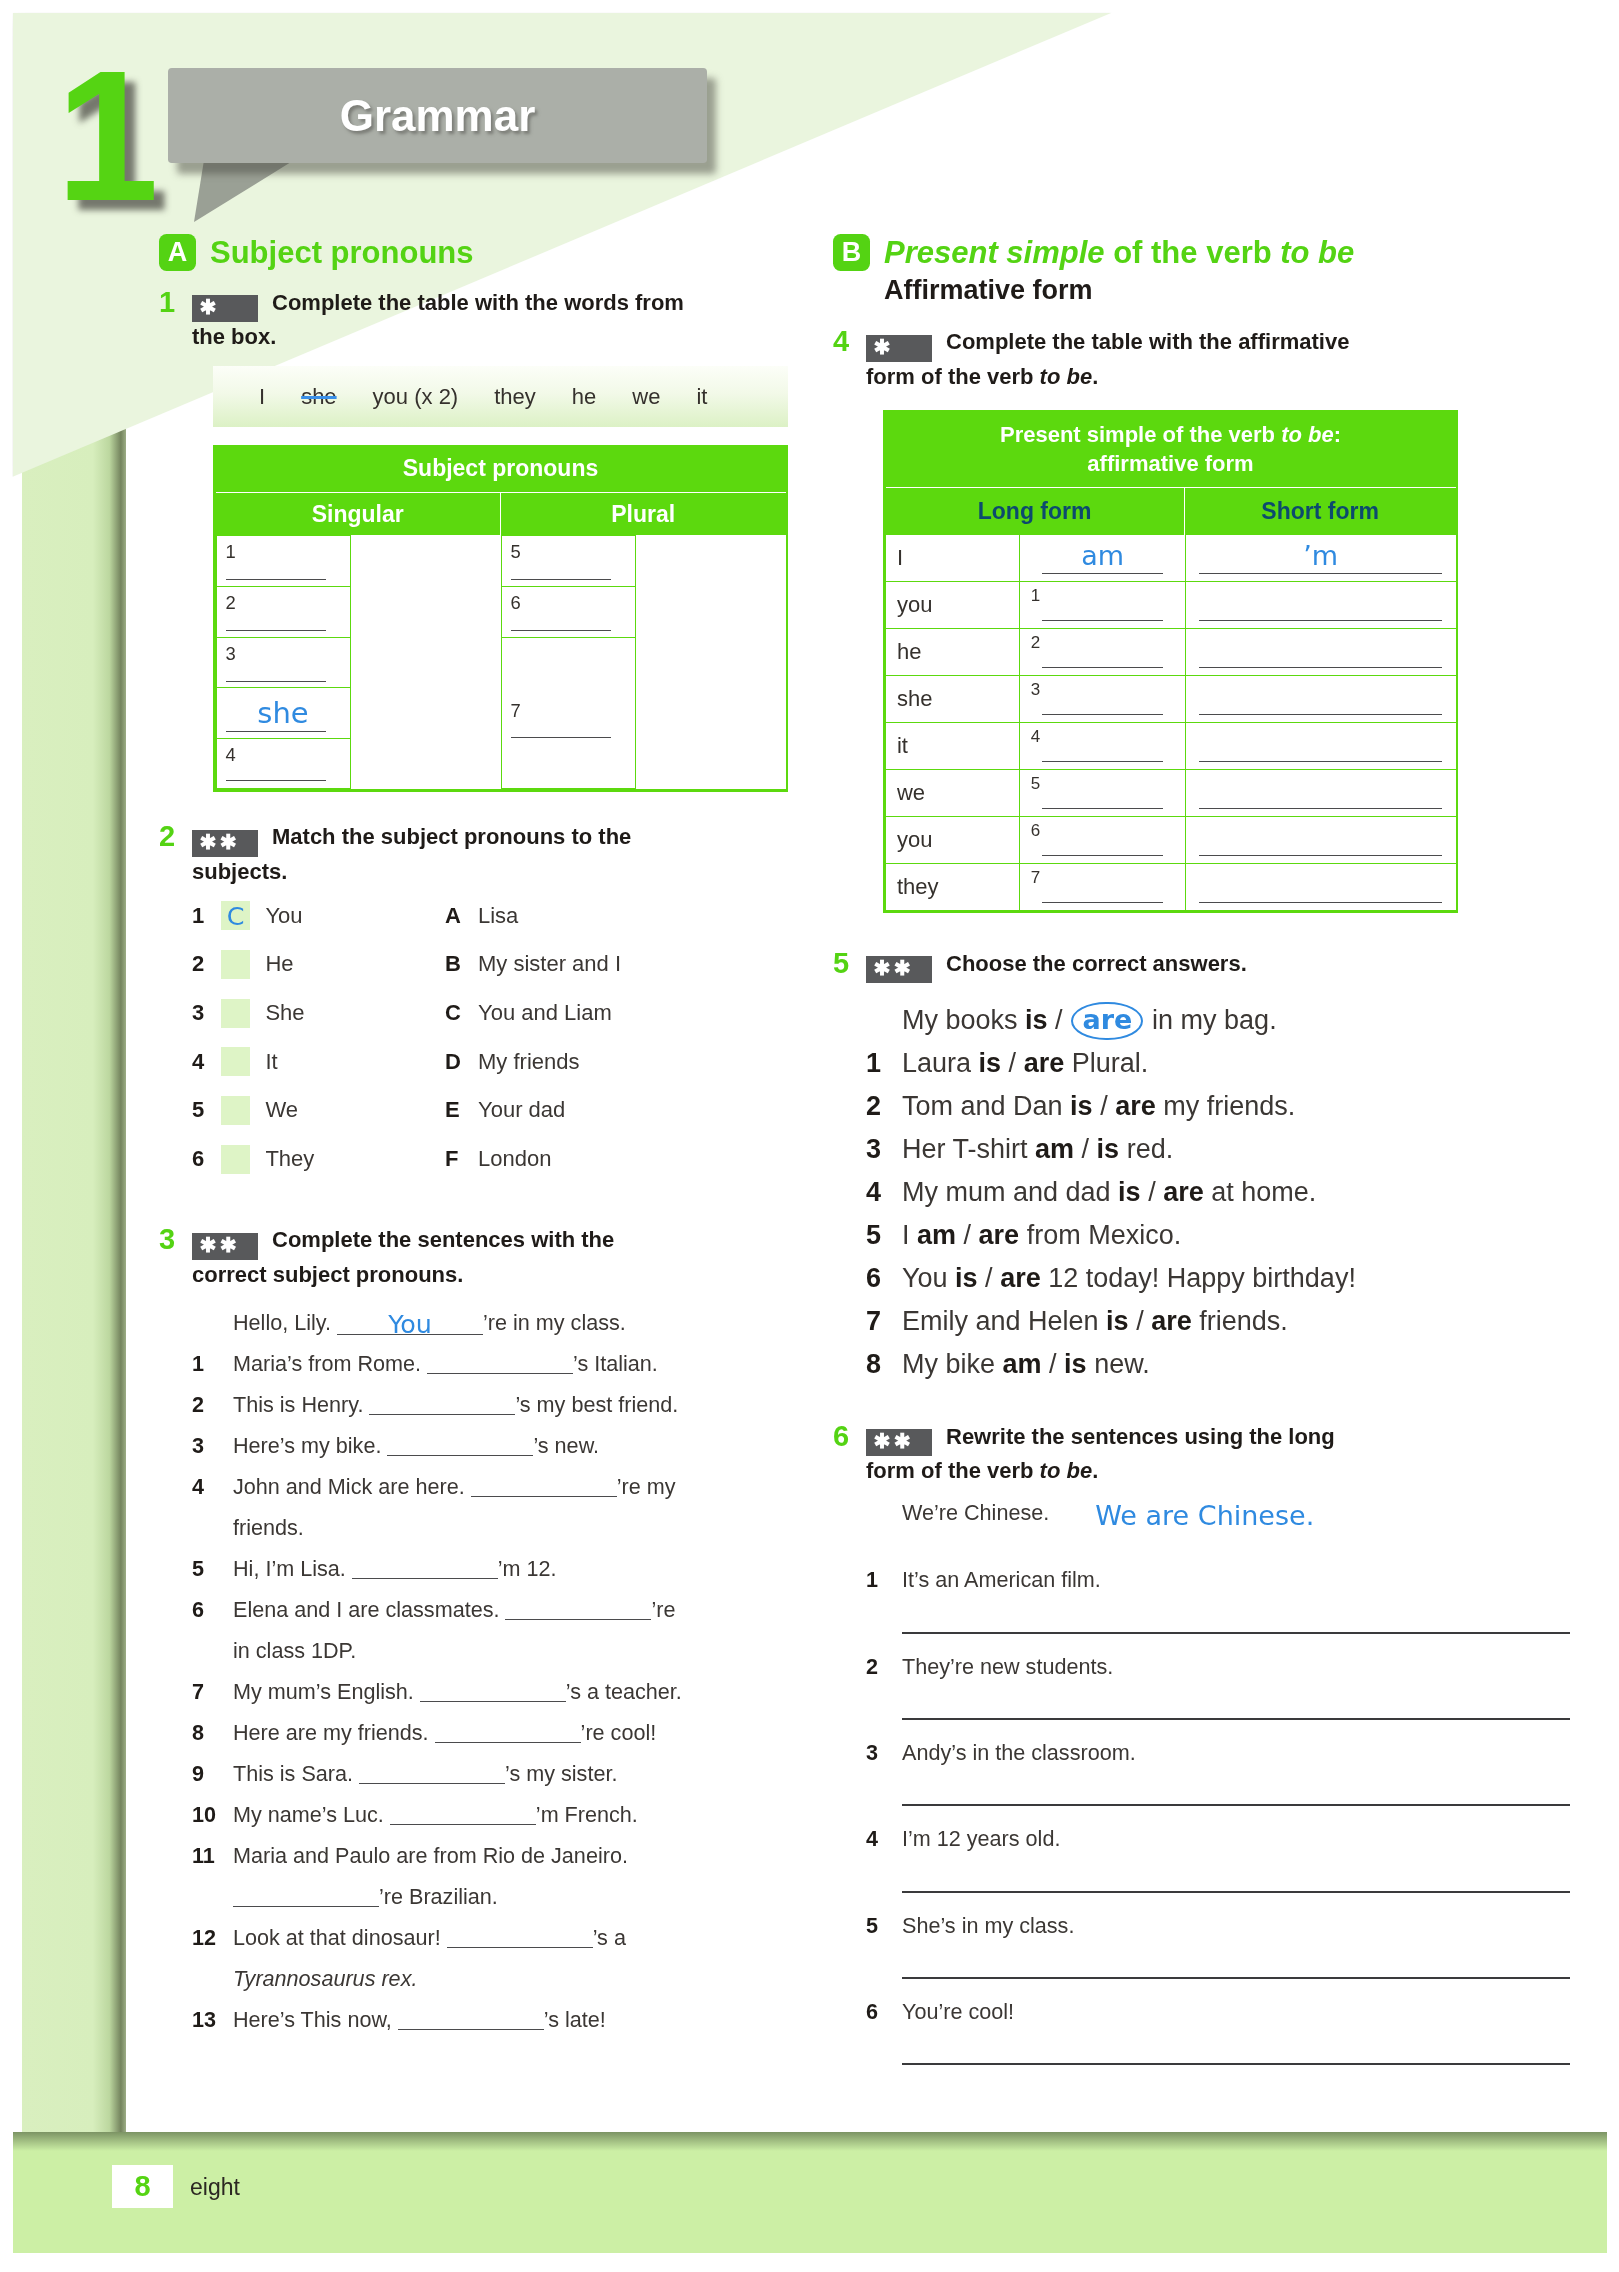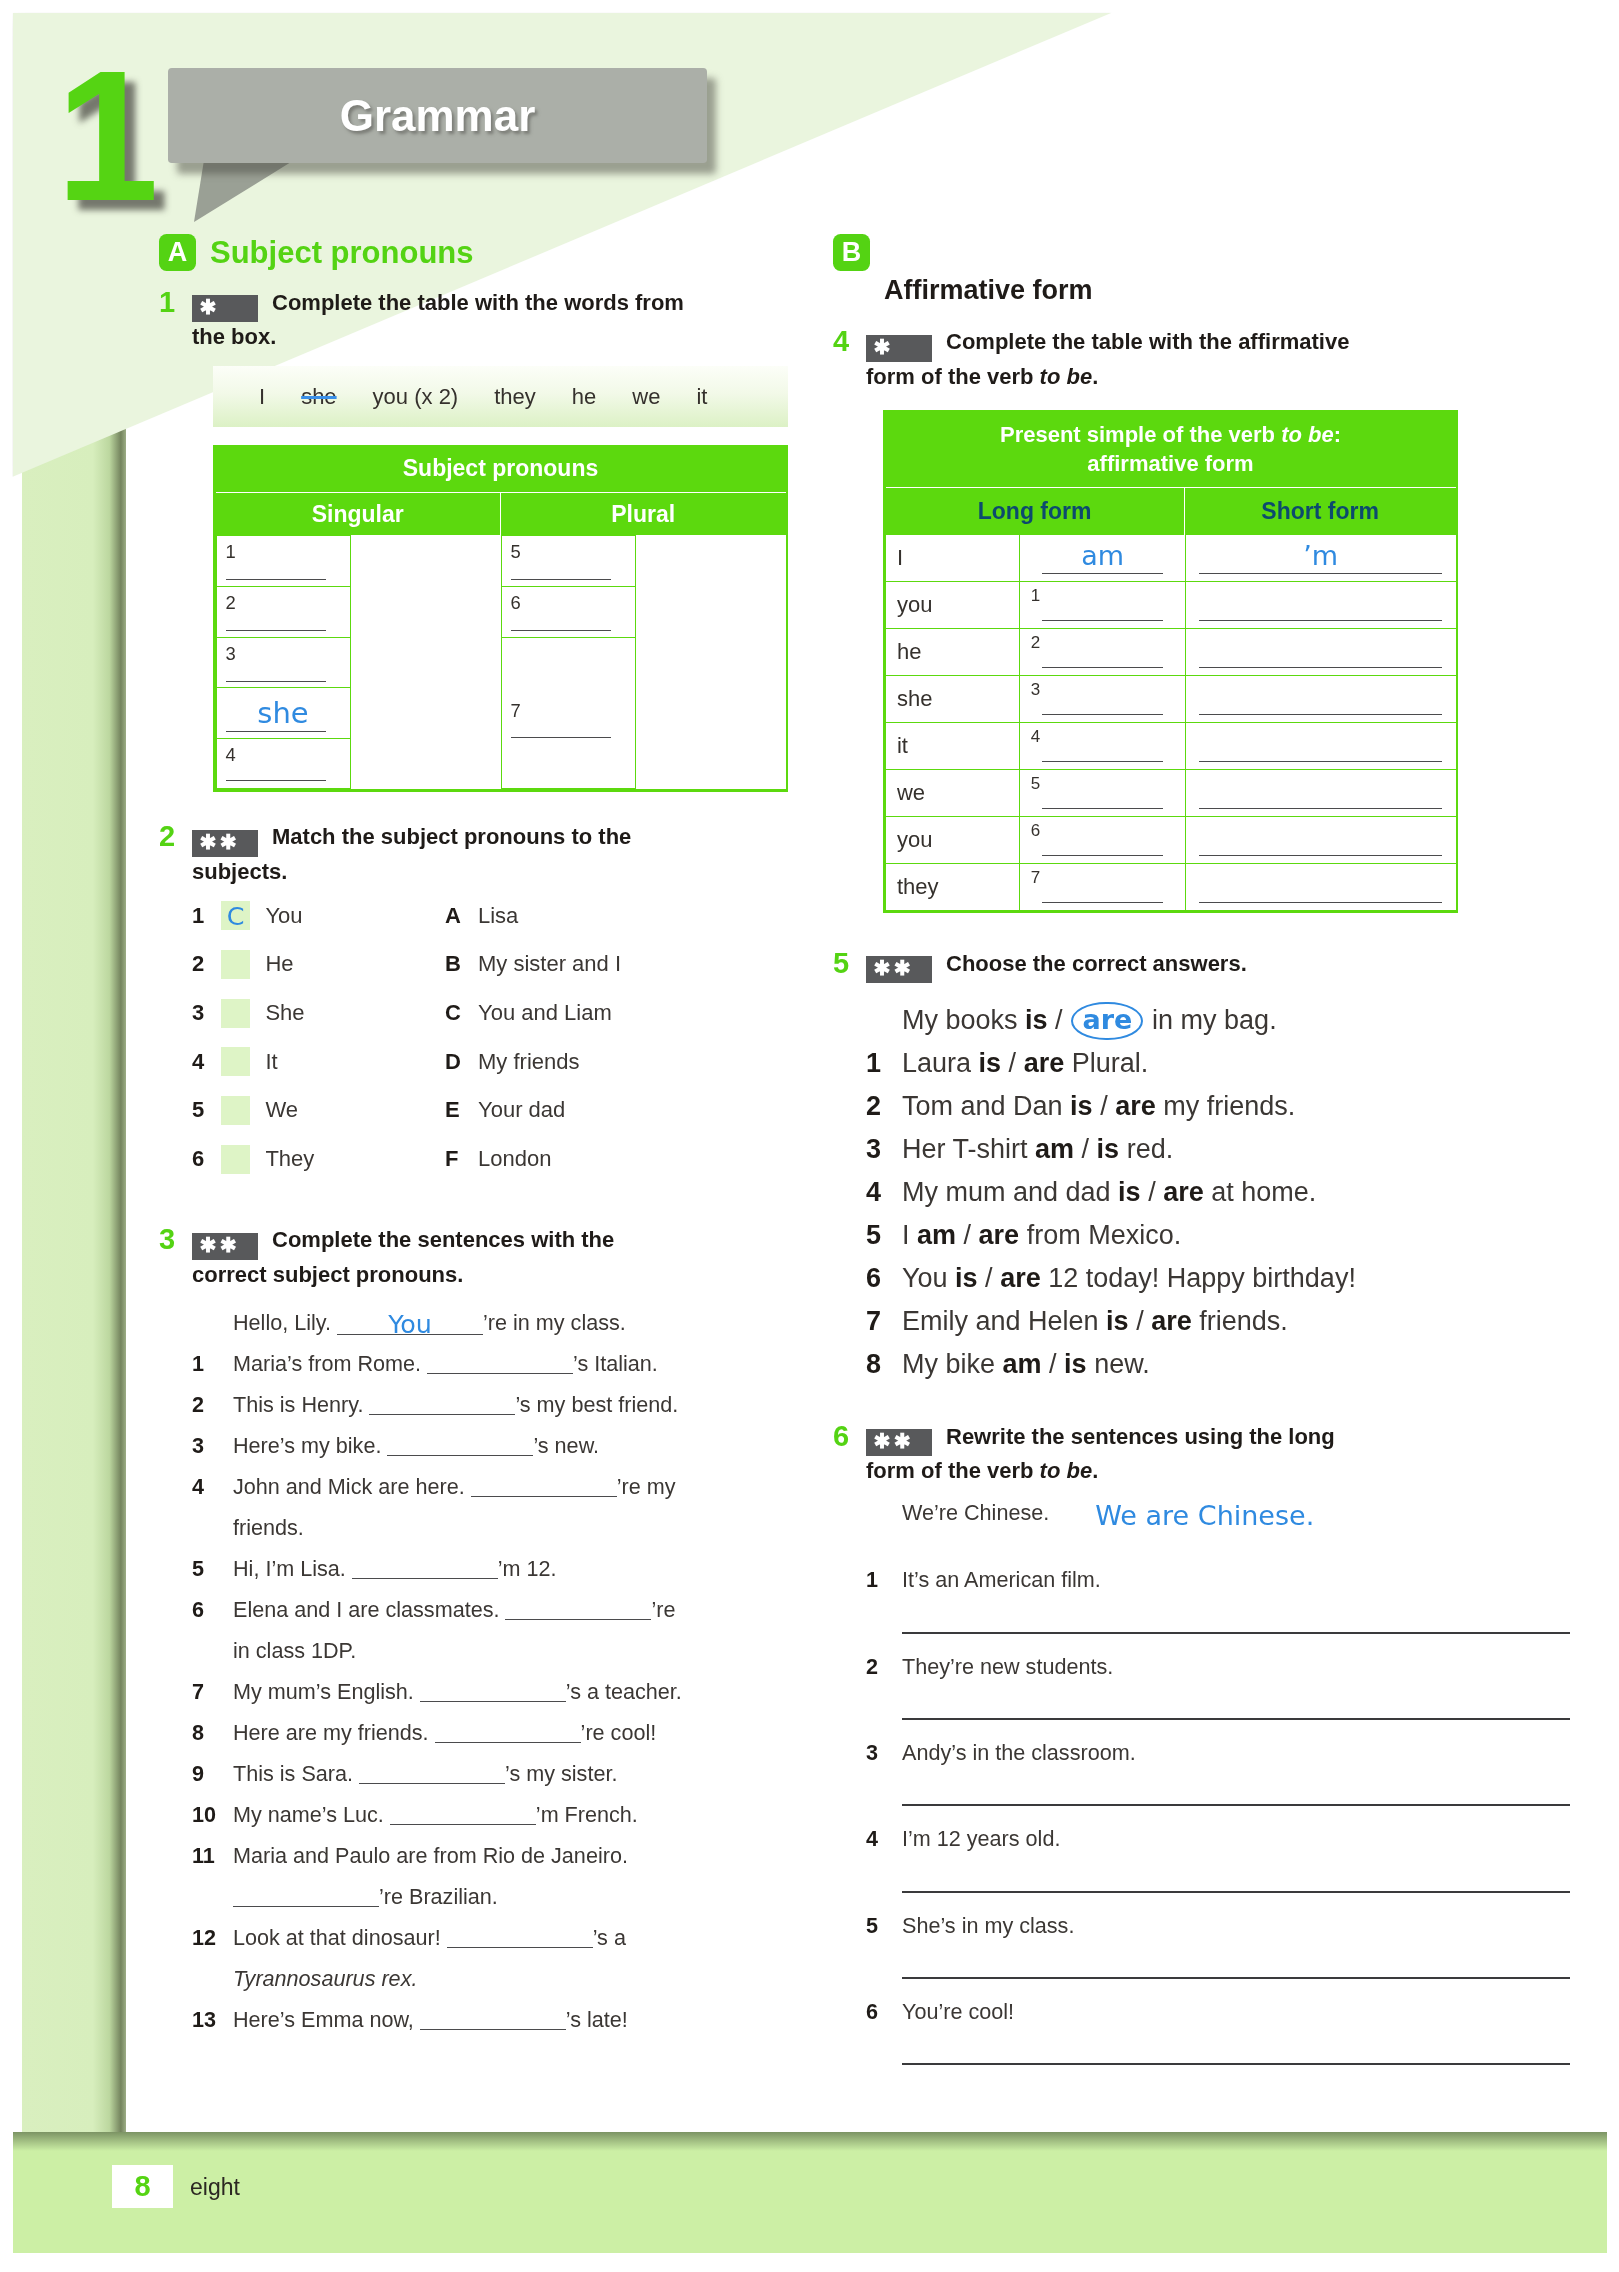"Present simple of the verb to be" span.sec-title { html: none -> <span><span>Present simple</span><span> of the verb </span><span>to be</span></span> }
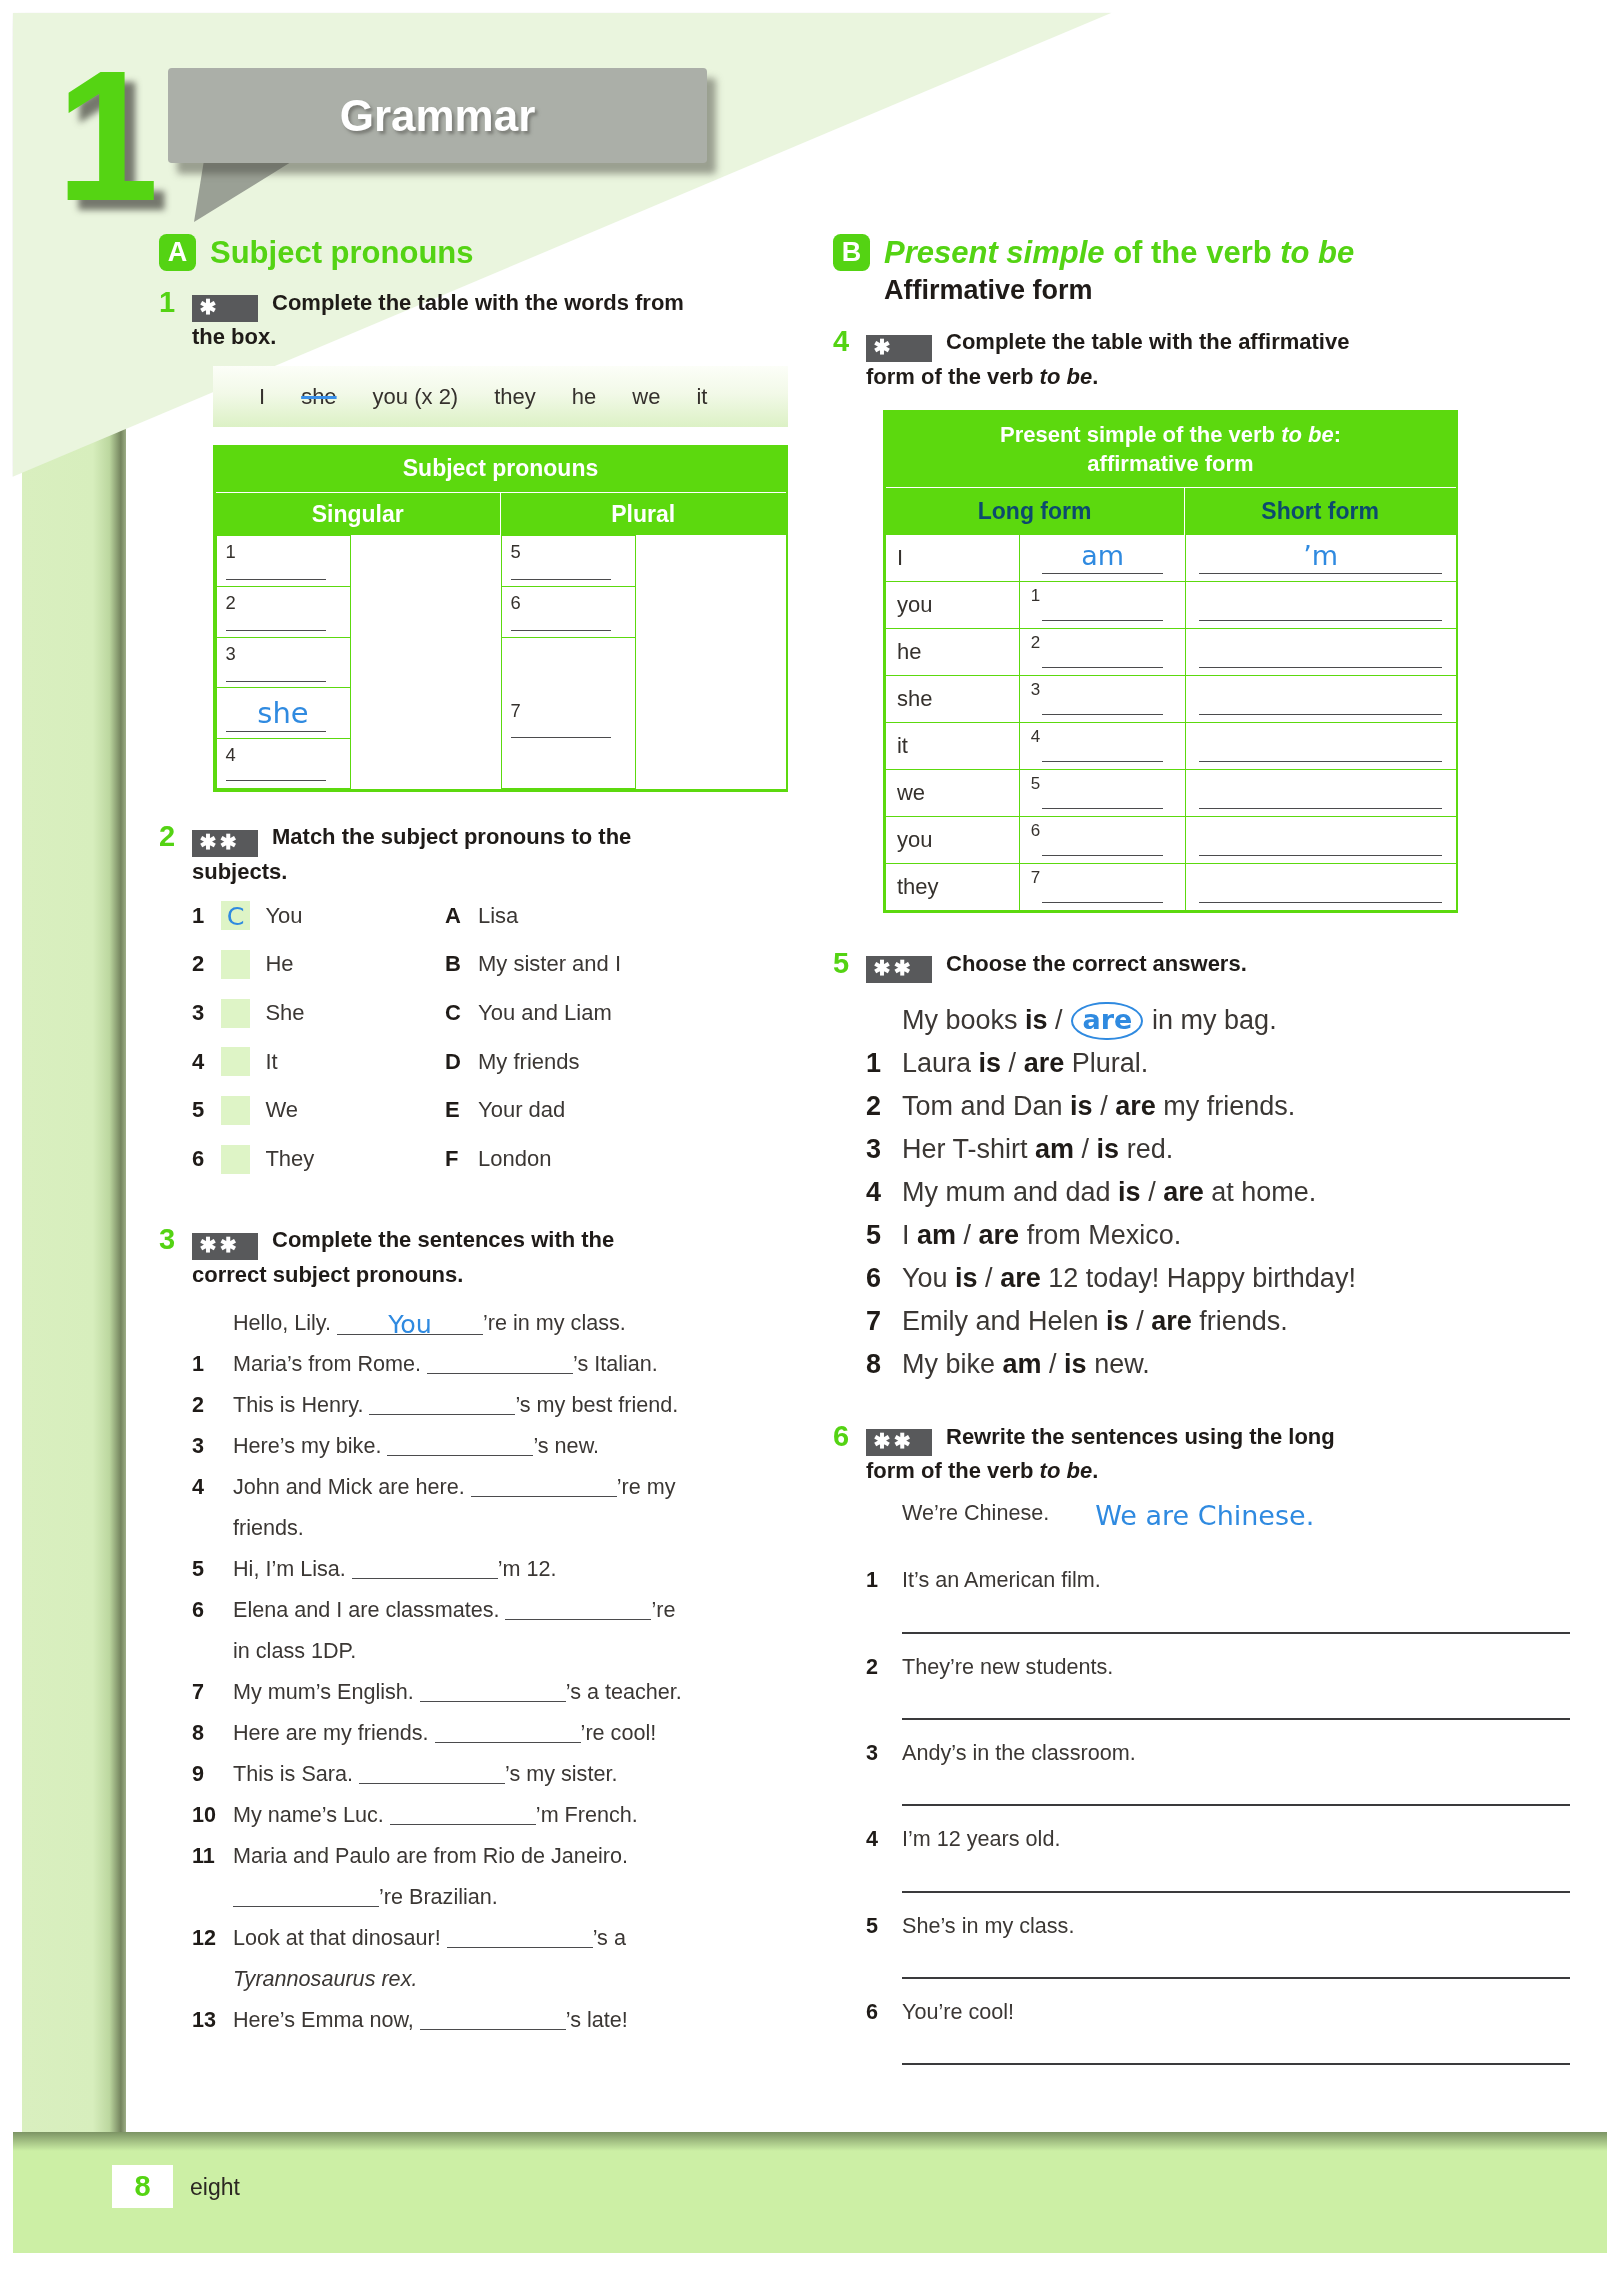"Here’s Emma now," span { text: Emma -> This }
